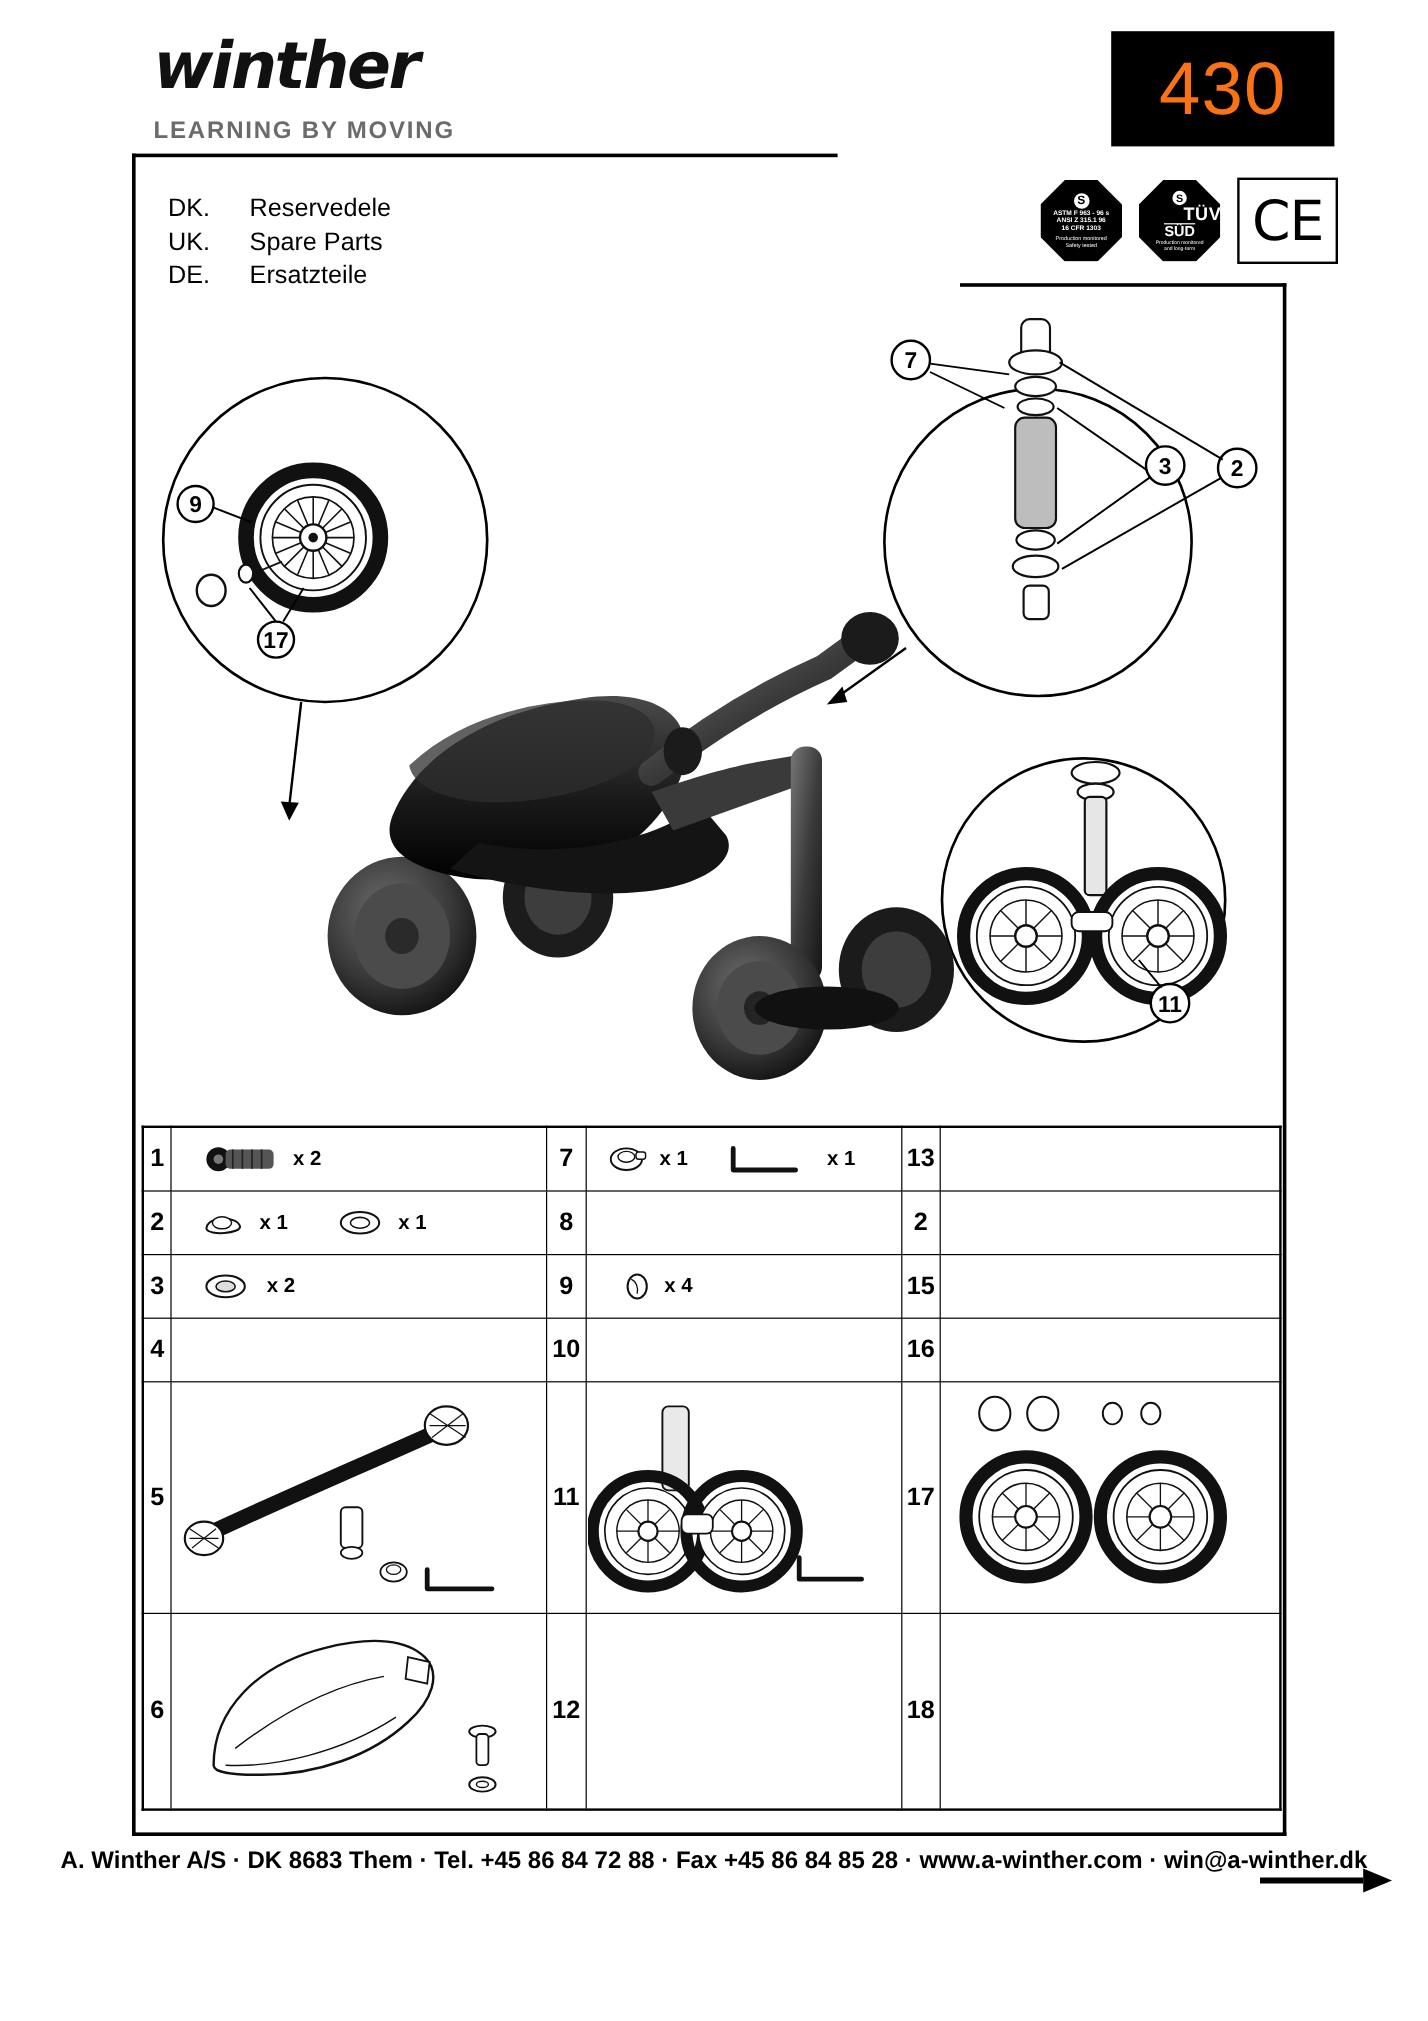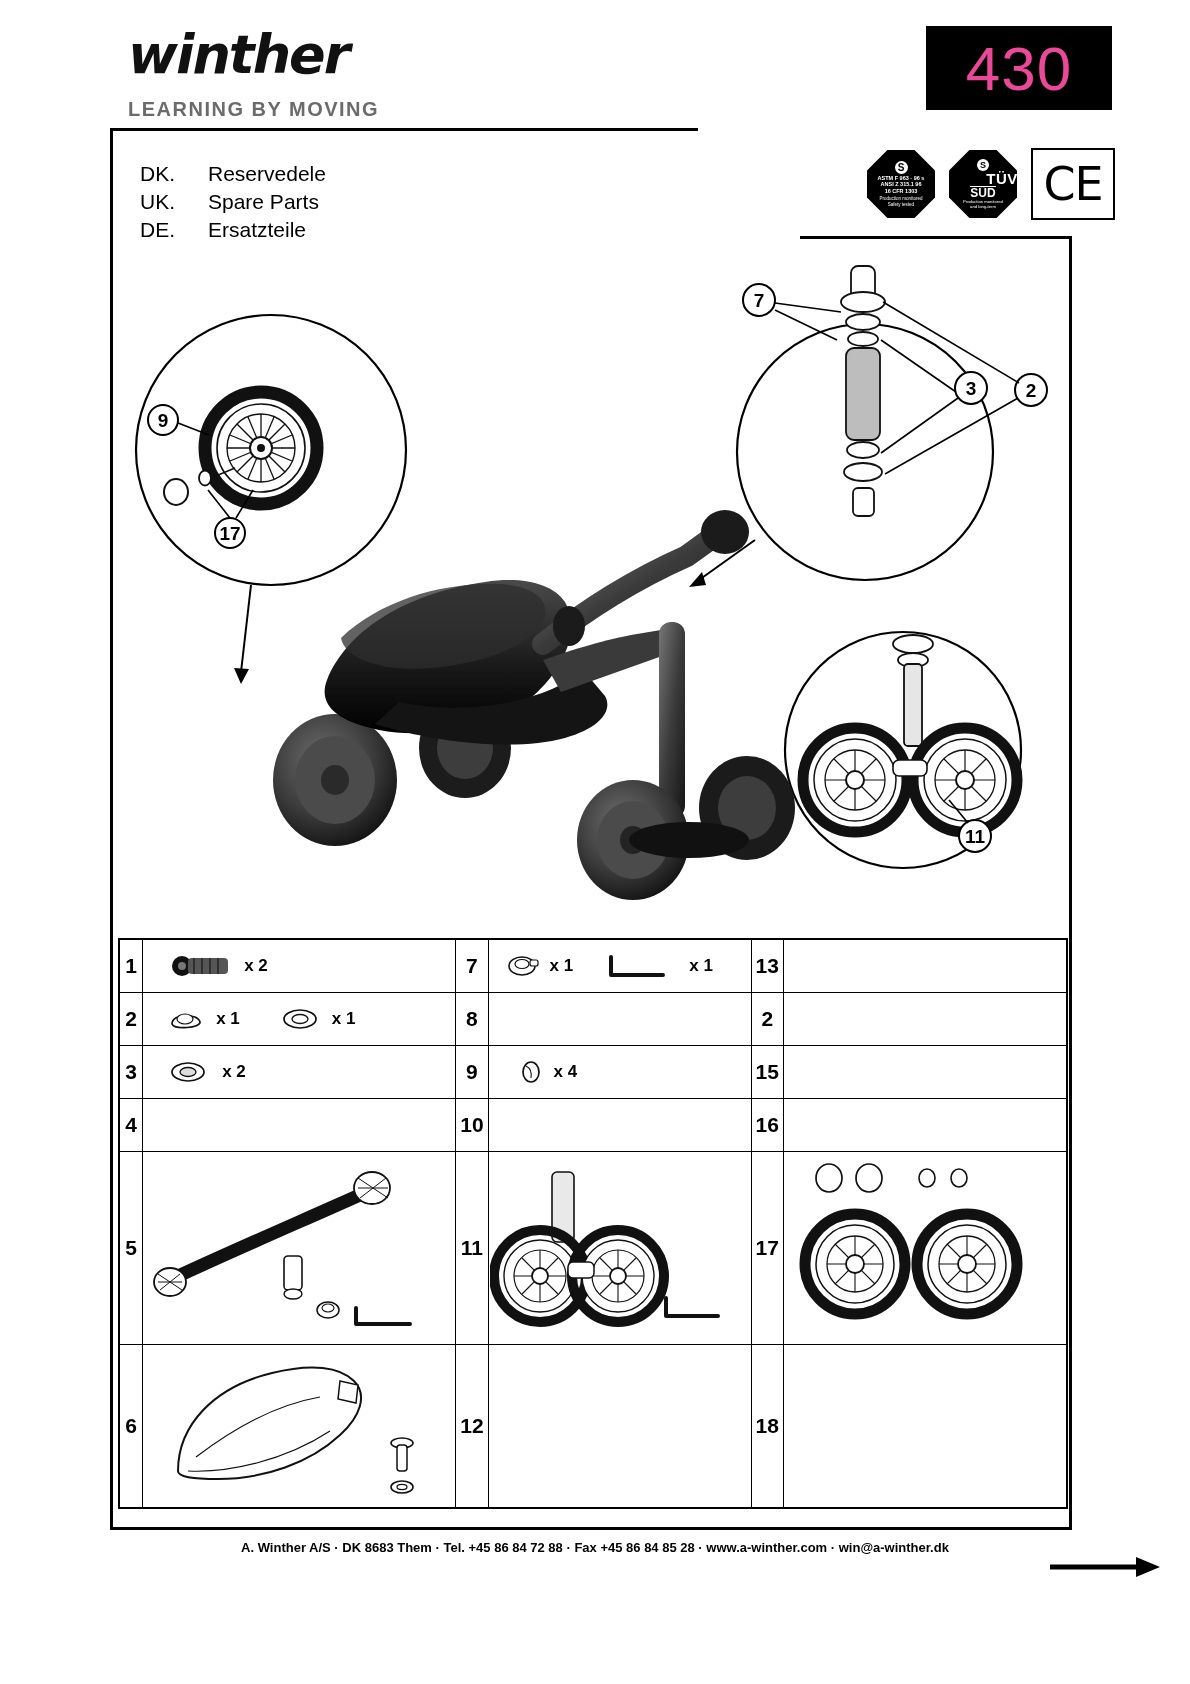"430" .model-box { color: #ec4899 -> #f97316; height: 84px -> 96px }
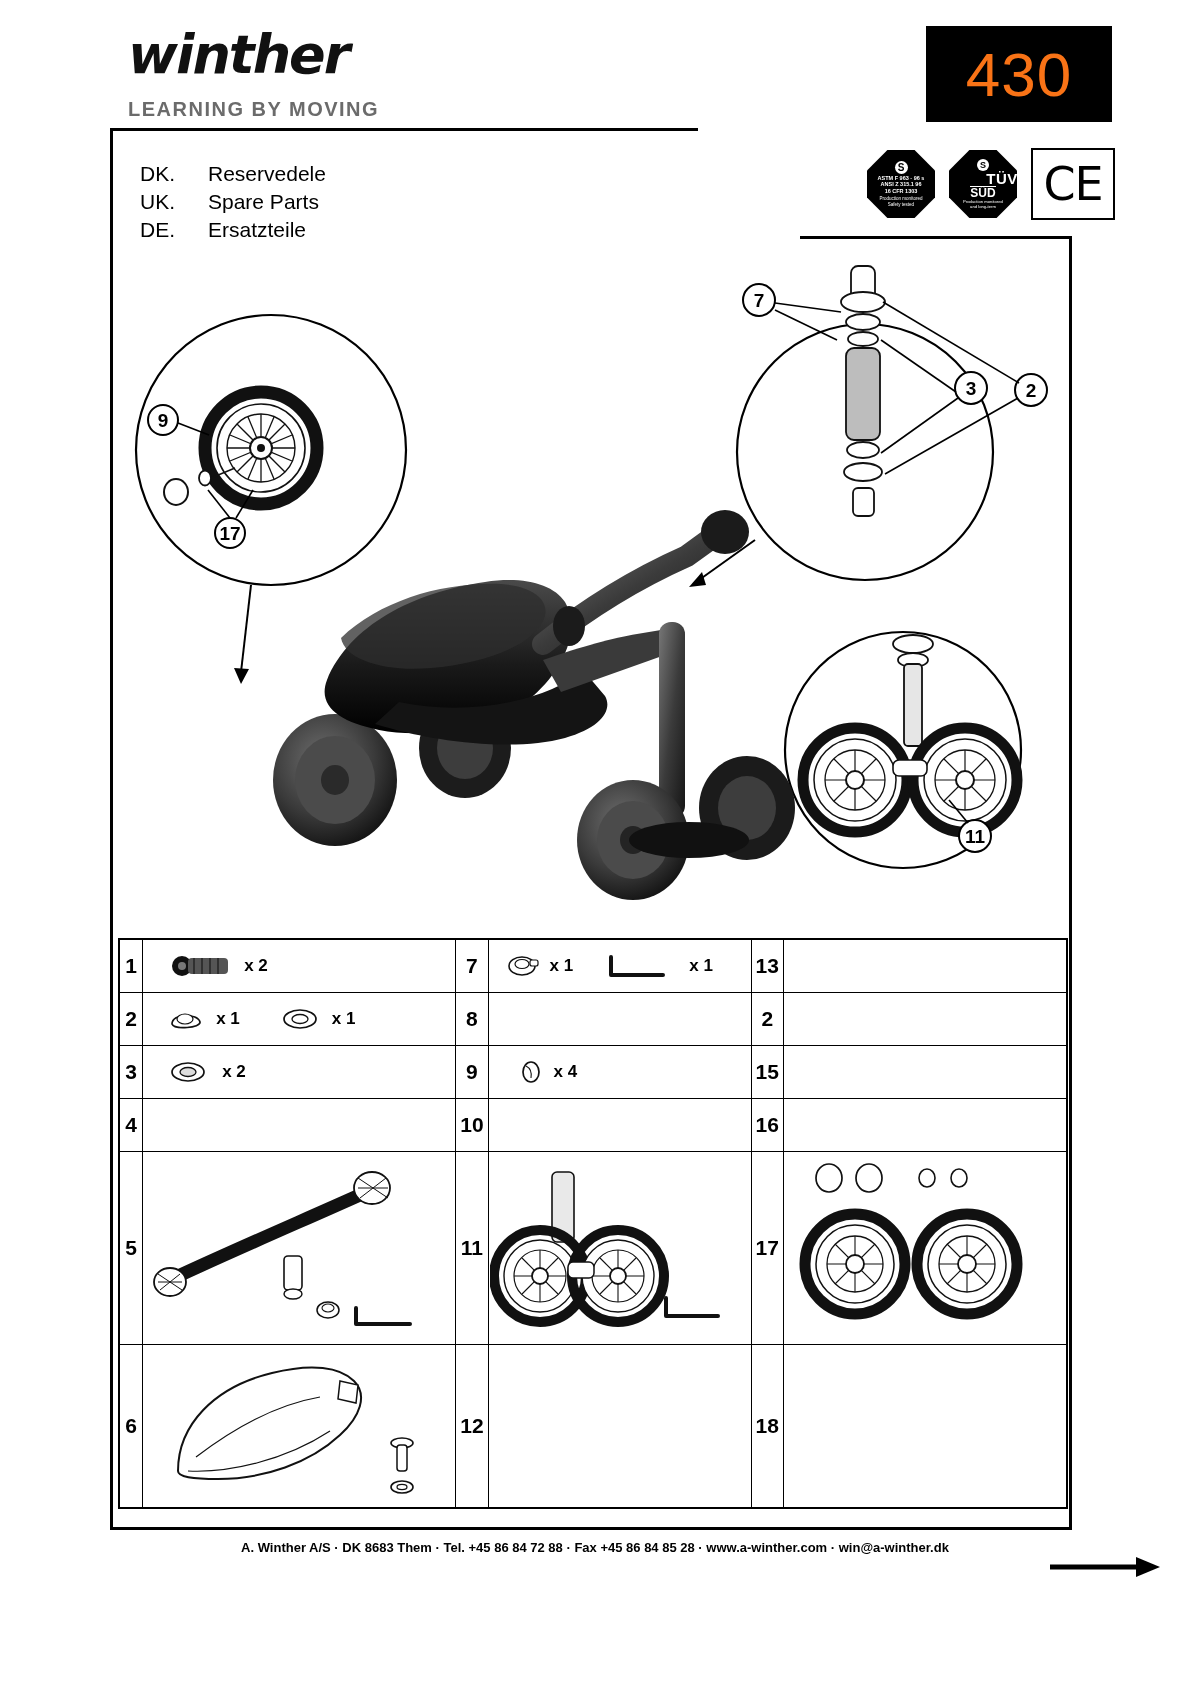"A. Winther A/S · DK" .footer { font-size: 13px -> 20px }
